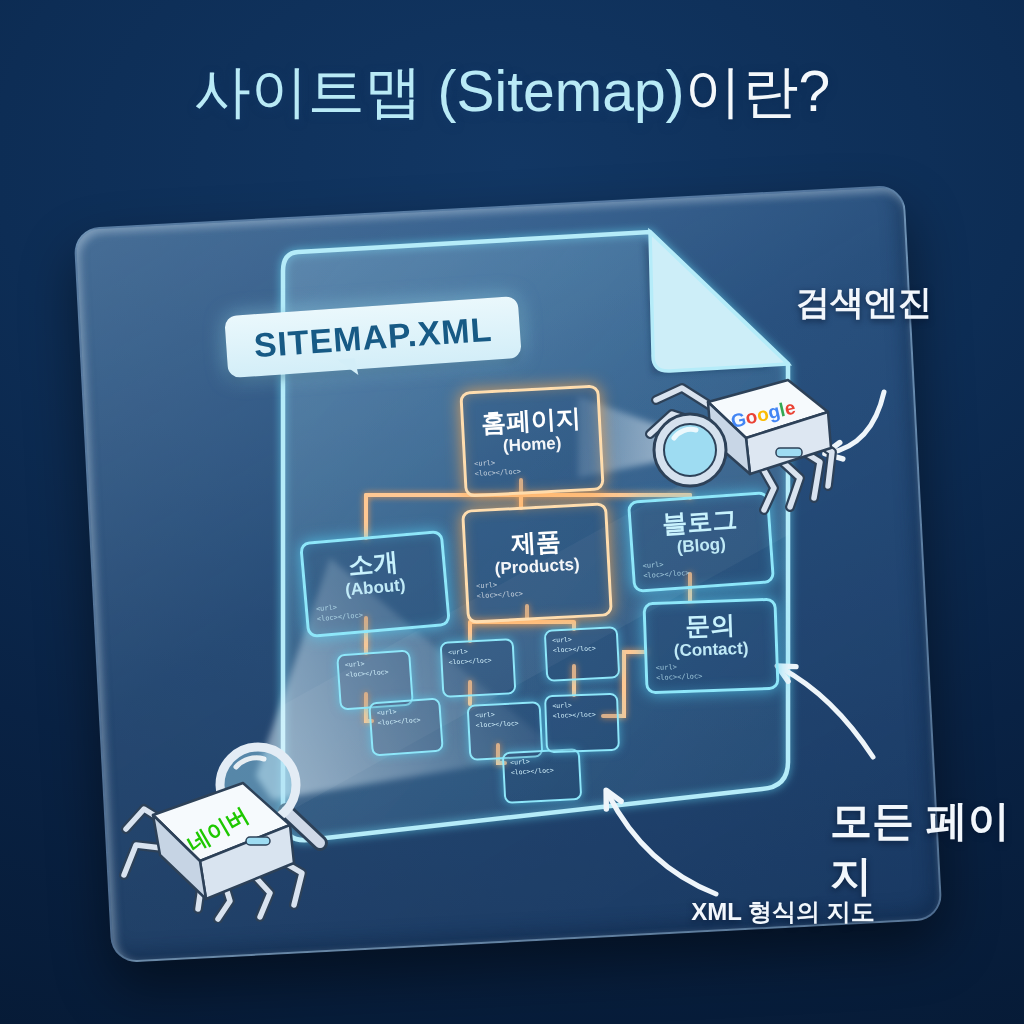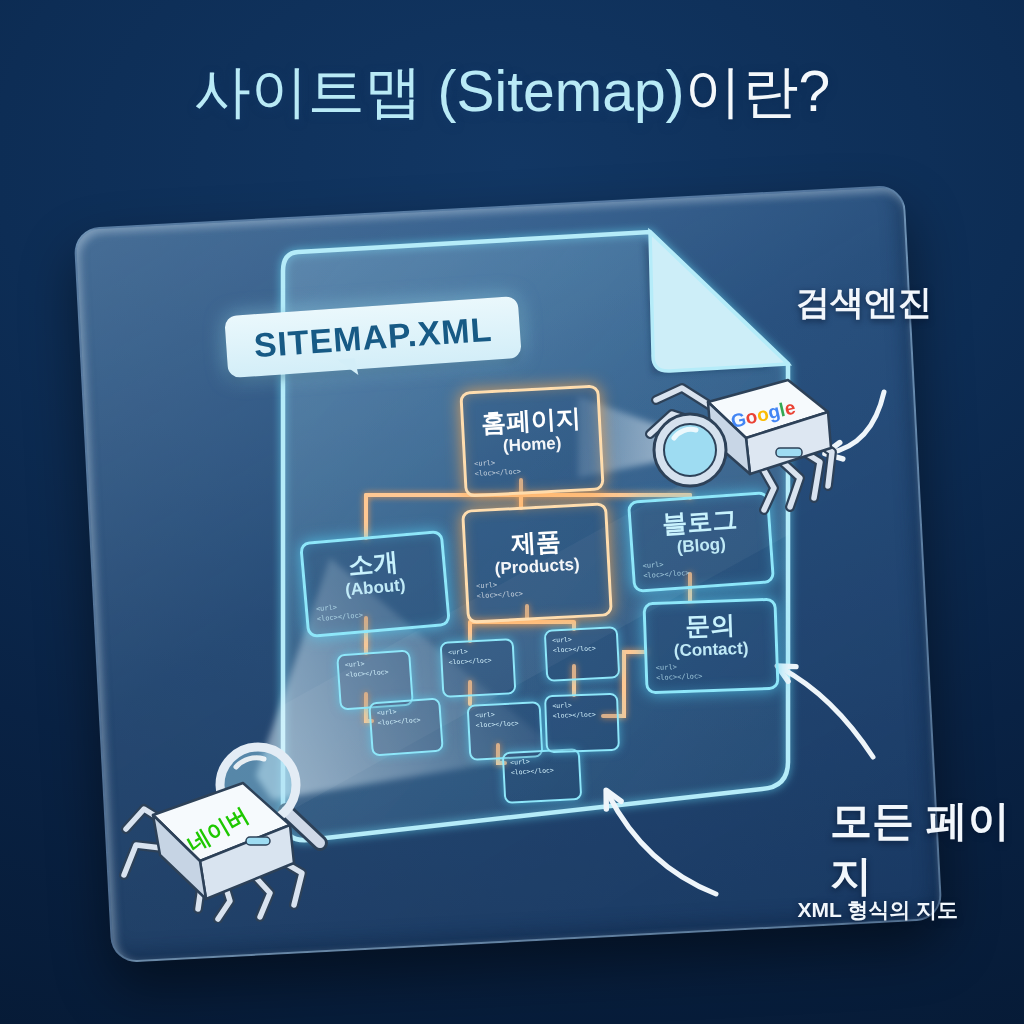"XML 형식의 지도" .ann-xml { font-size: 21px -> 24px; left: 688px -> 648px; text-align: right -> center }
